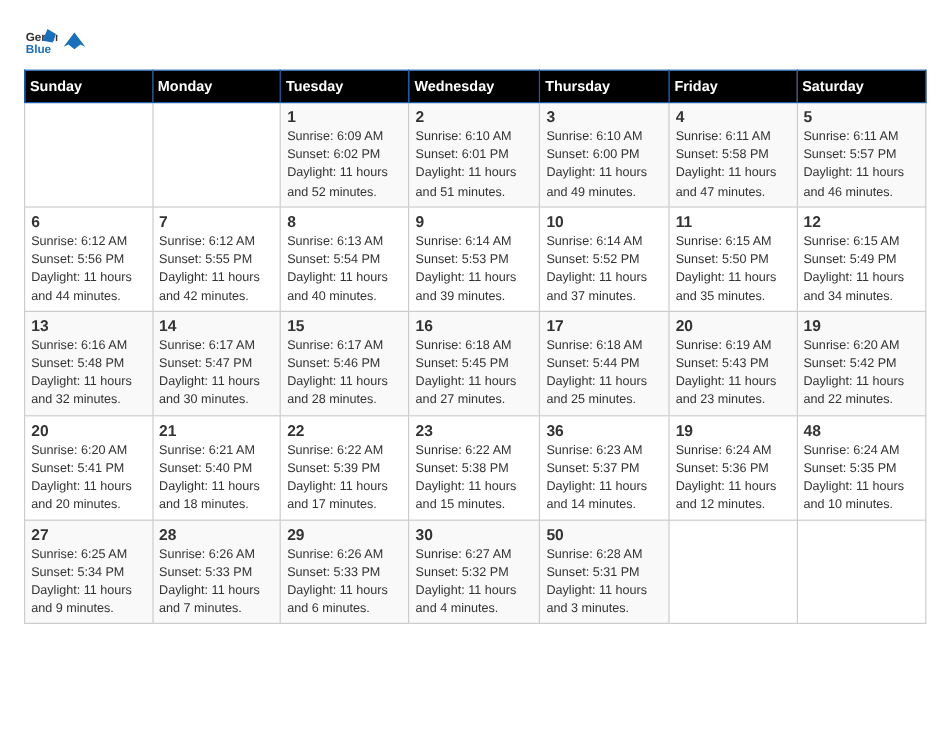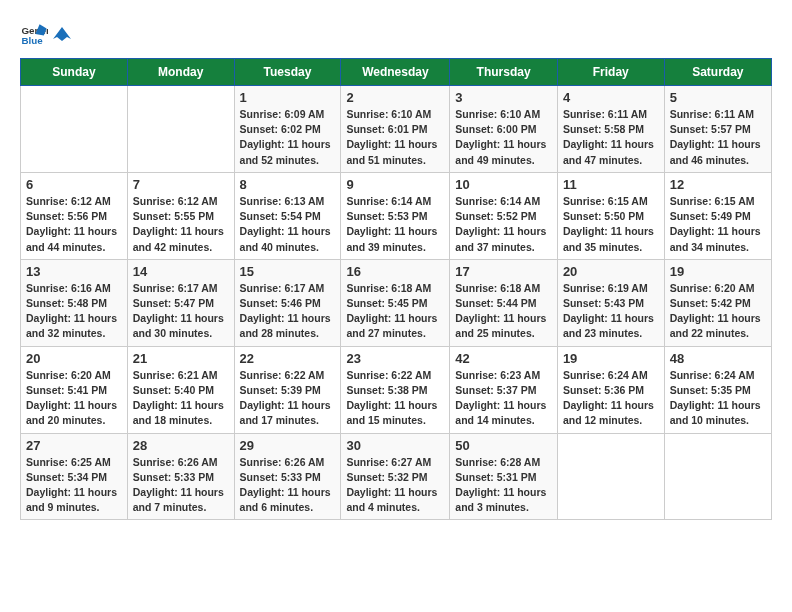"Sunday" thead tr th { background-color: #15803d -> #000000; text-align: center -> left }
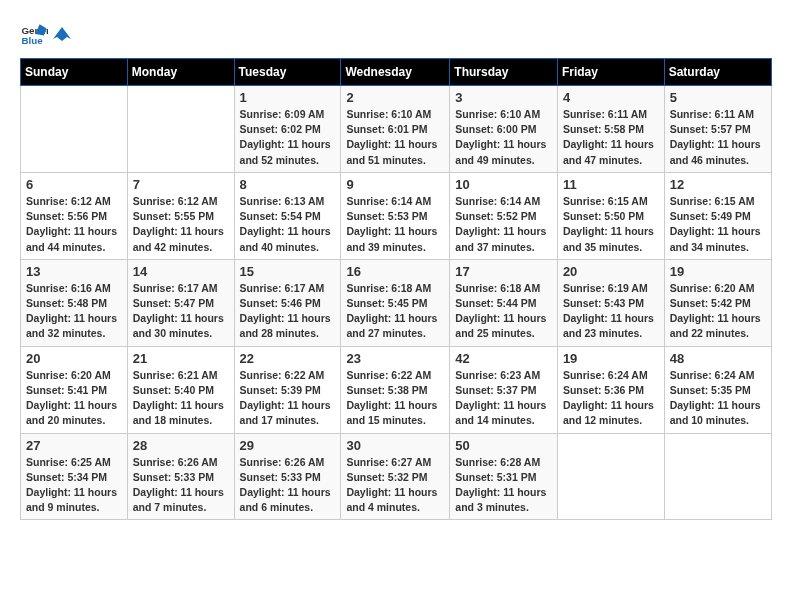"Sunrise: 6:09 AM" .day-info { font-weight: bold -> none }
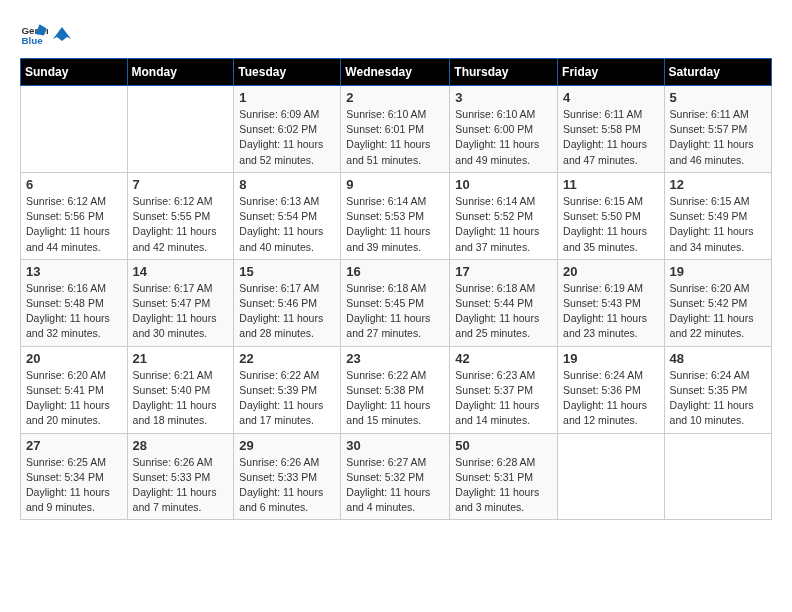"42" span.day-number { text: 42 -> 36 }
